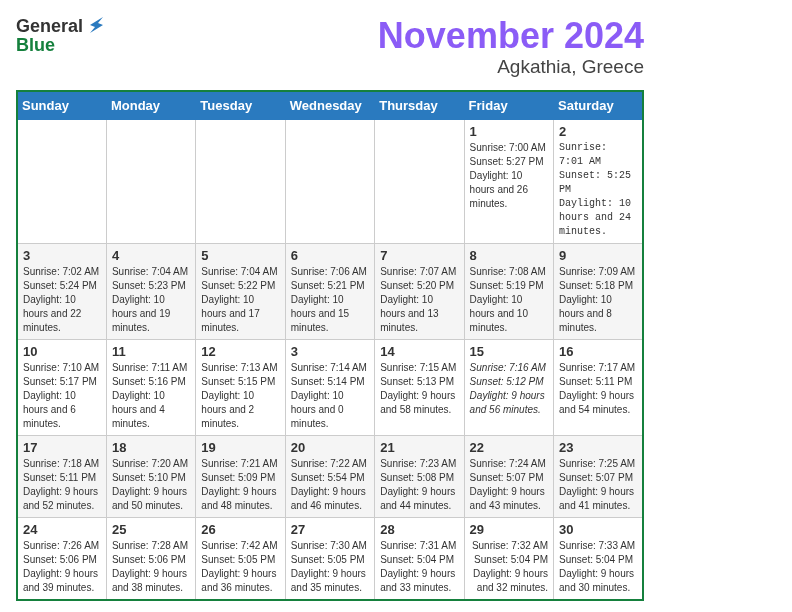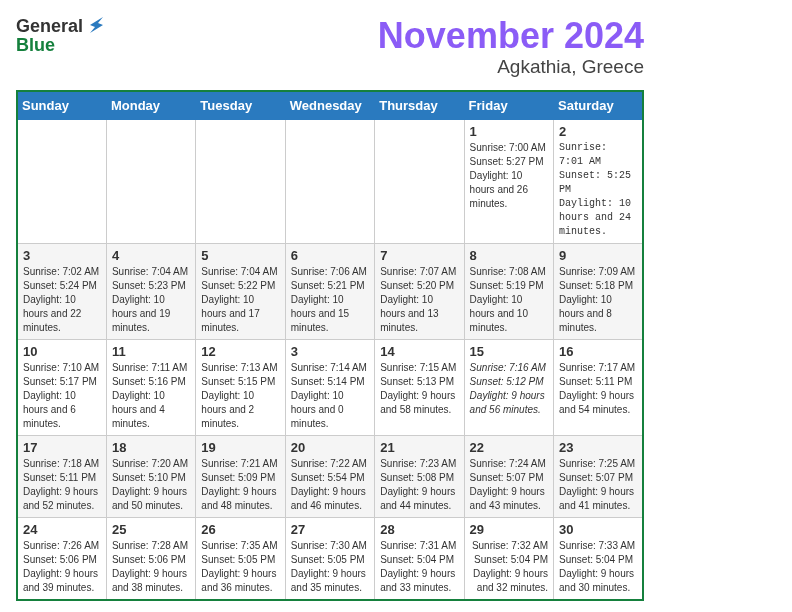"Sunrise: 7:35 AM" div.day-info { text: 7:35 -> 7:42 }
